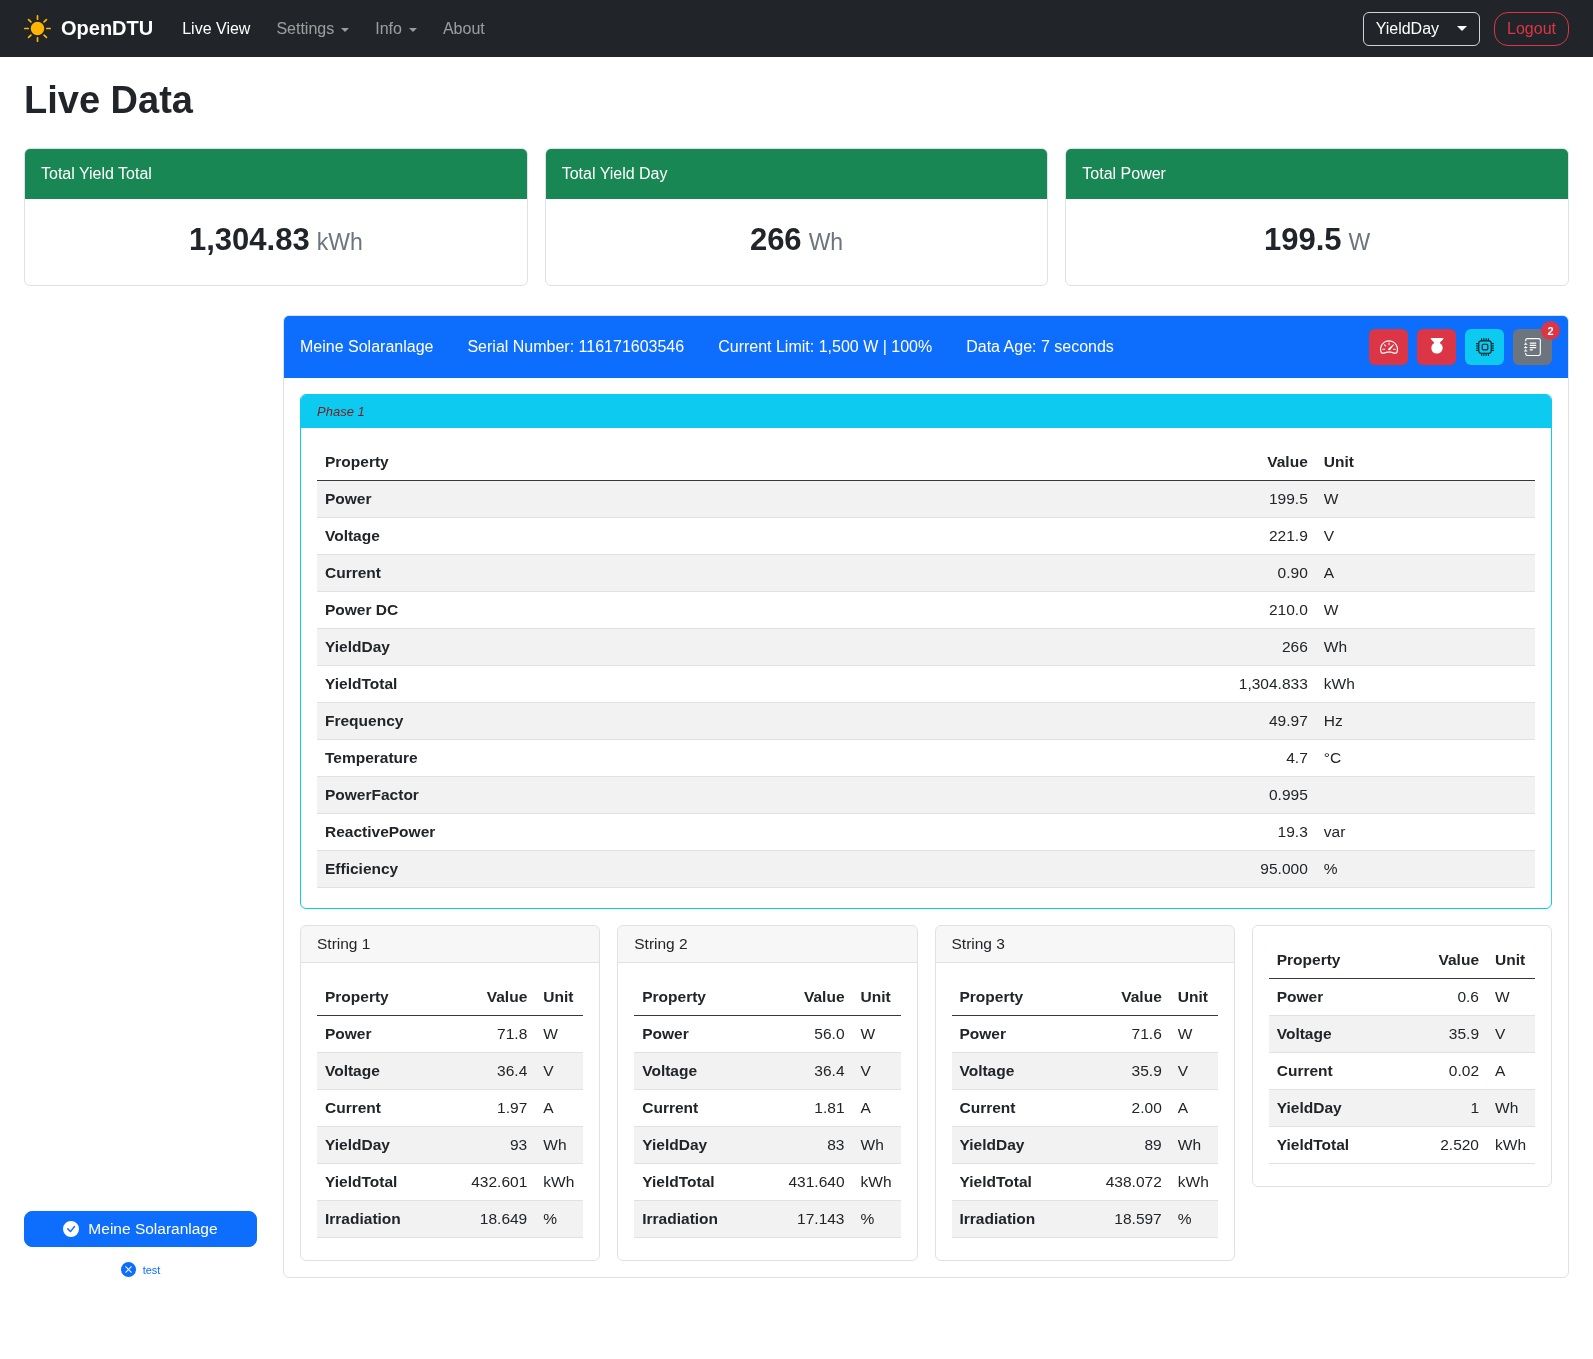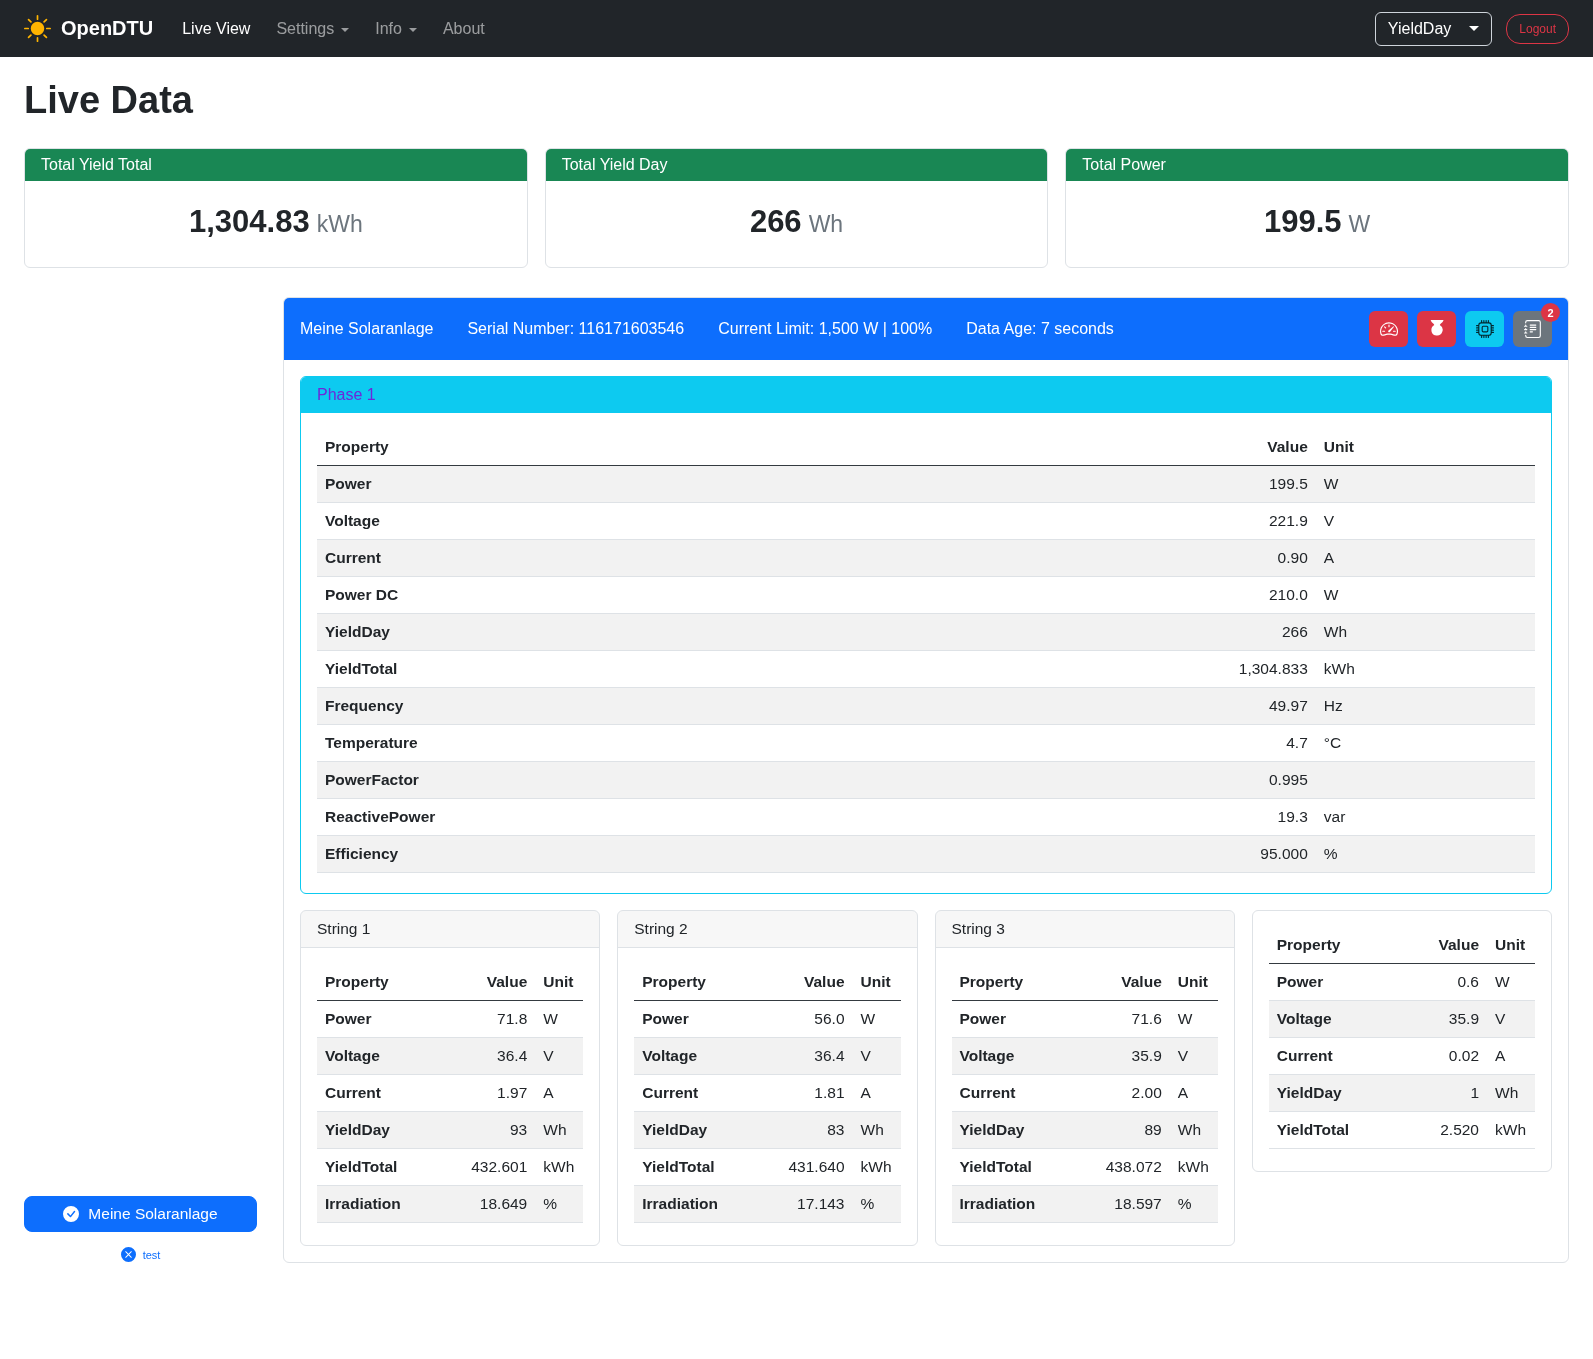"Logout" .logout-btn { font-size: 12px -> 16px }
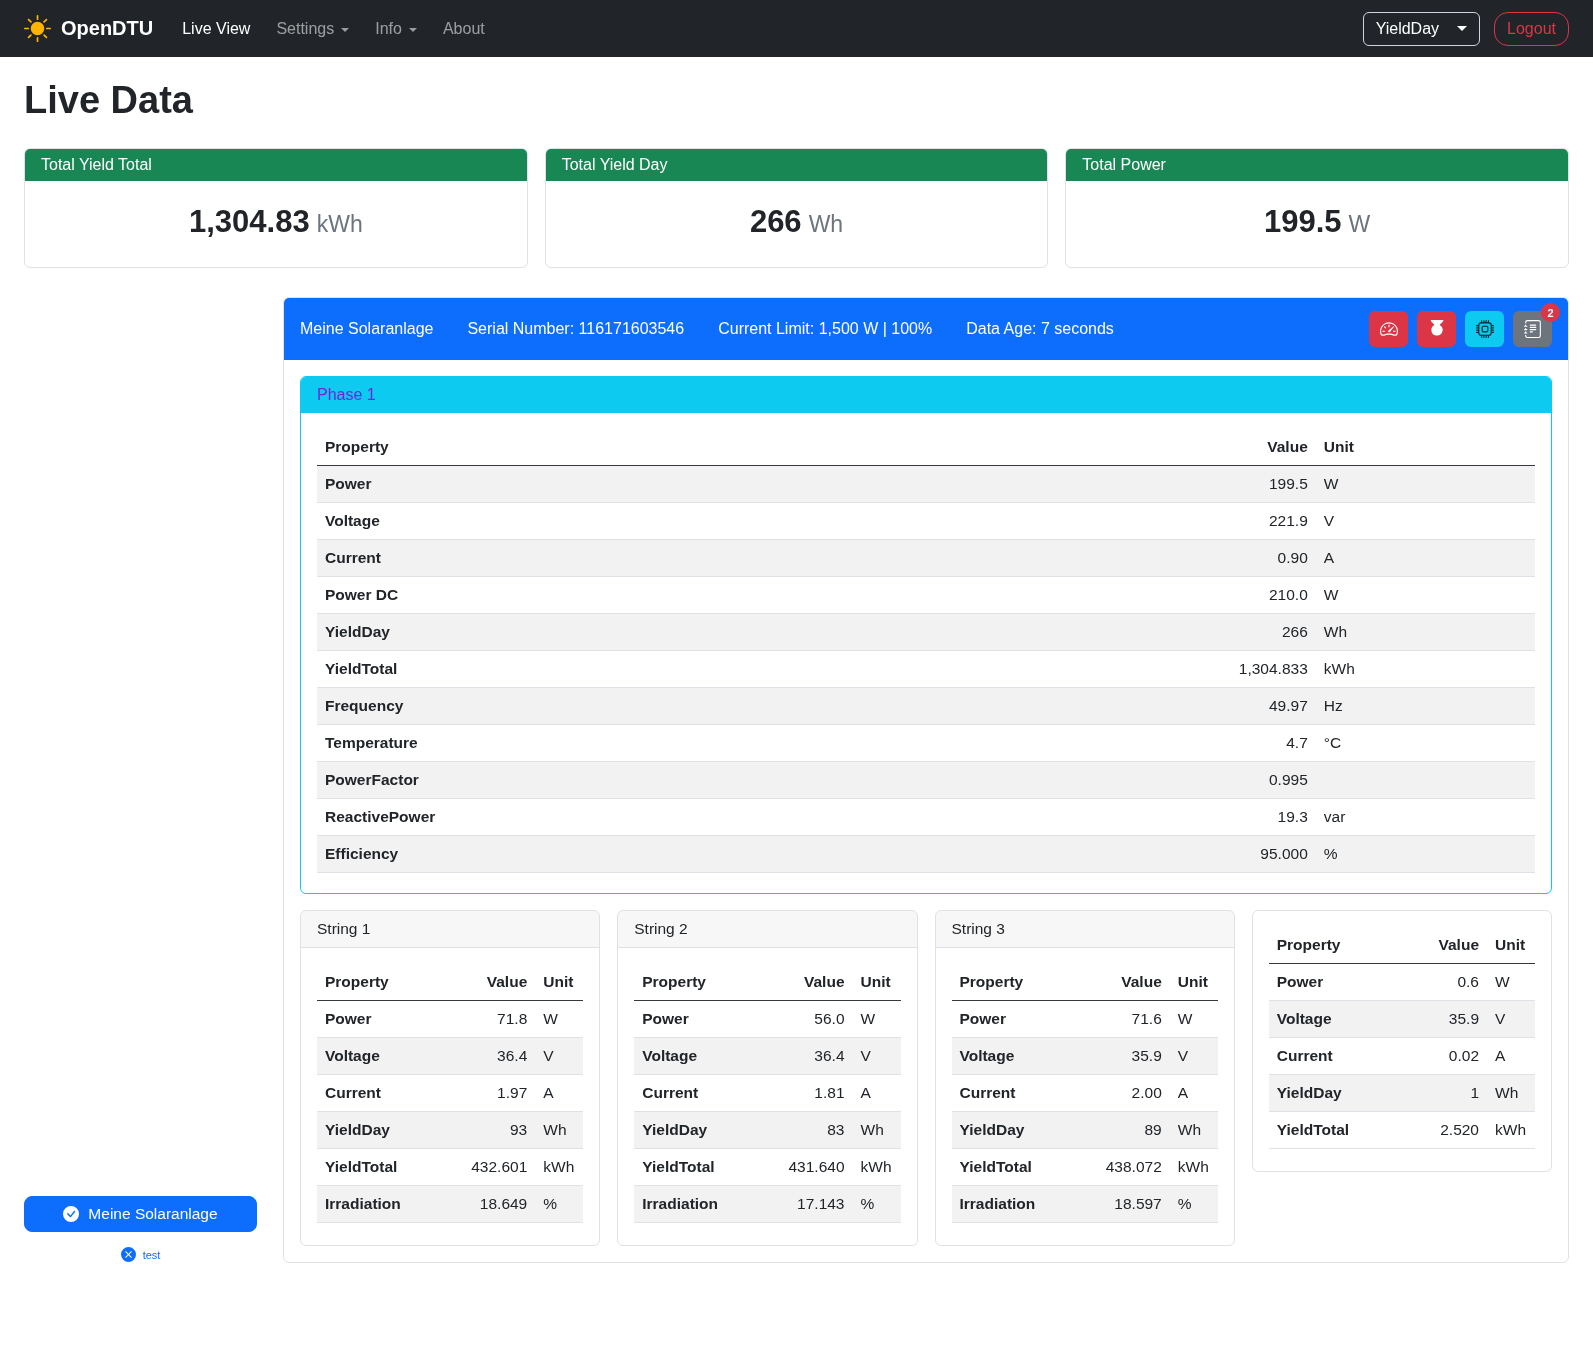"Total Yield Total" .summary-card .card-header { padding: 7px 16px -> 16px 16px }
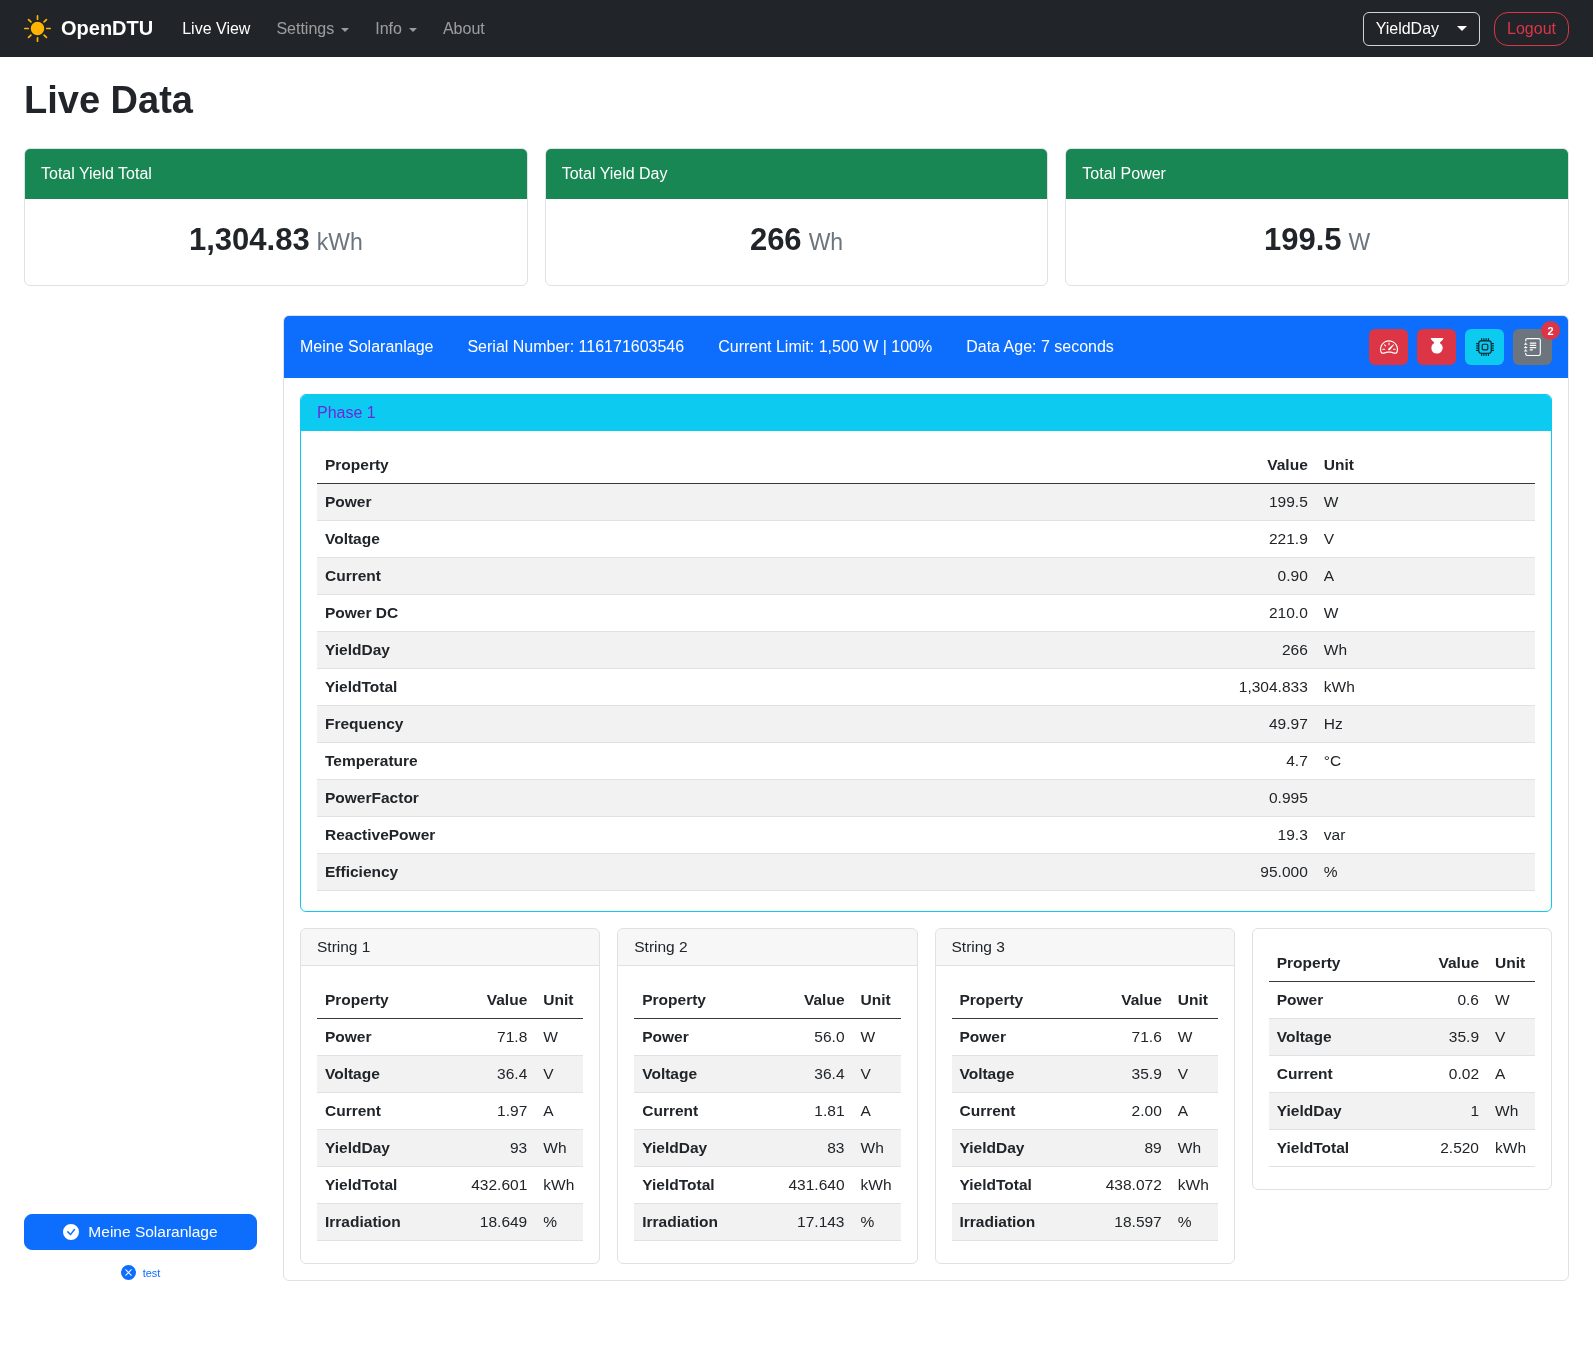"Phase 1" .phase-header { color: #6d28d9 -> #7f1d1d; font-size: 16px -> 13px; font-style: none -> italic }
